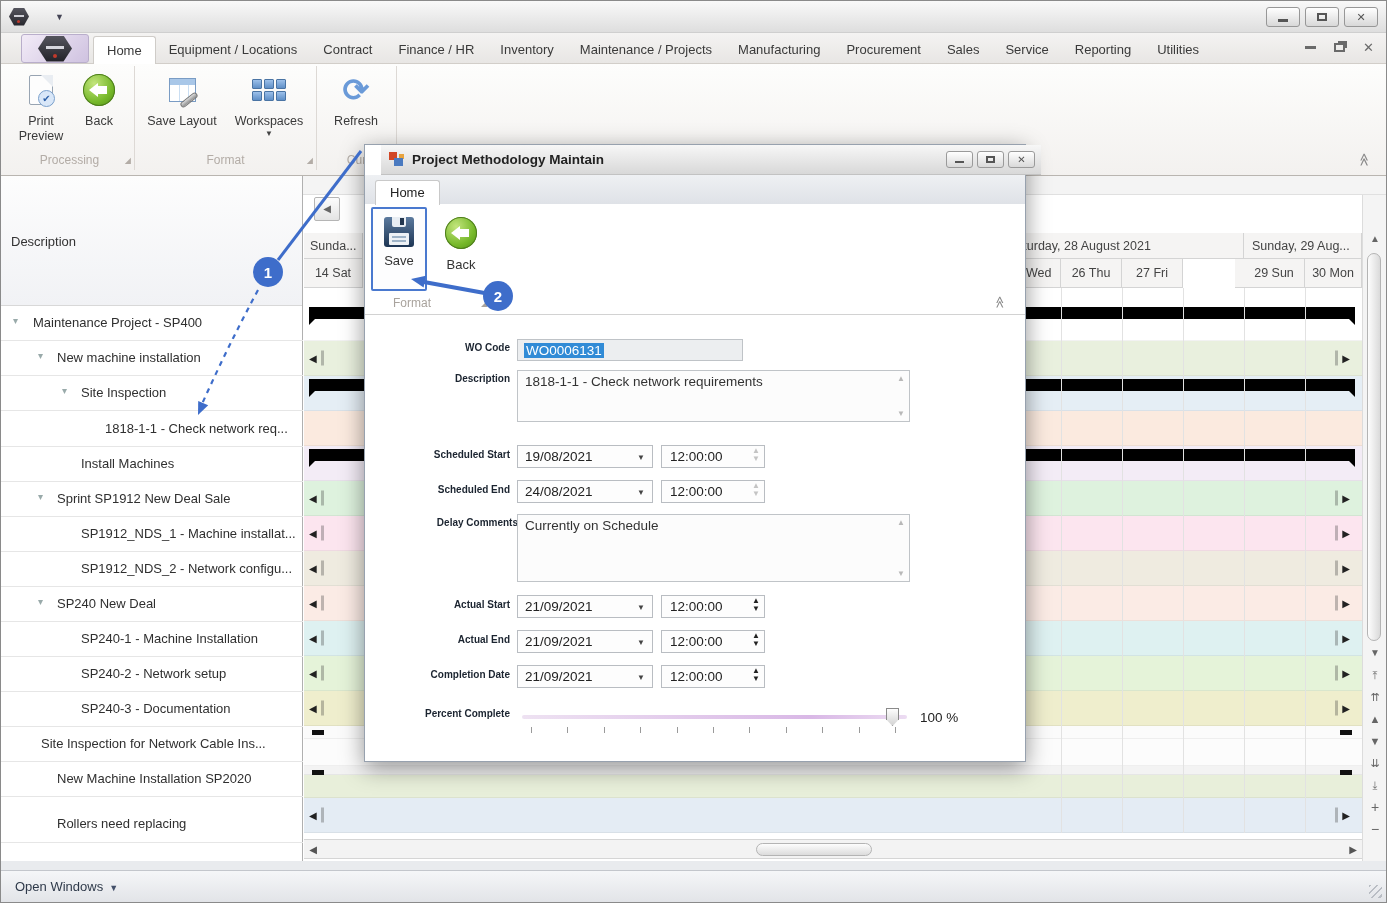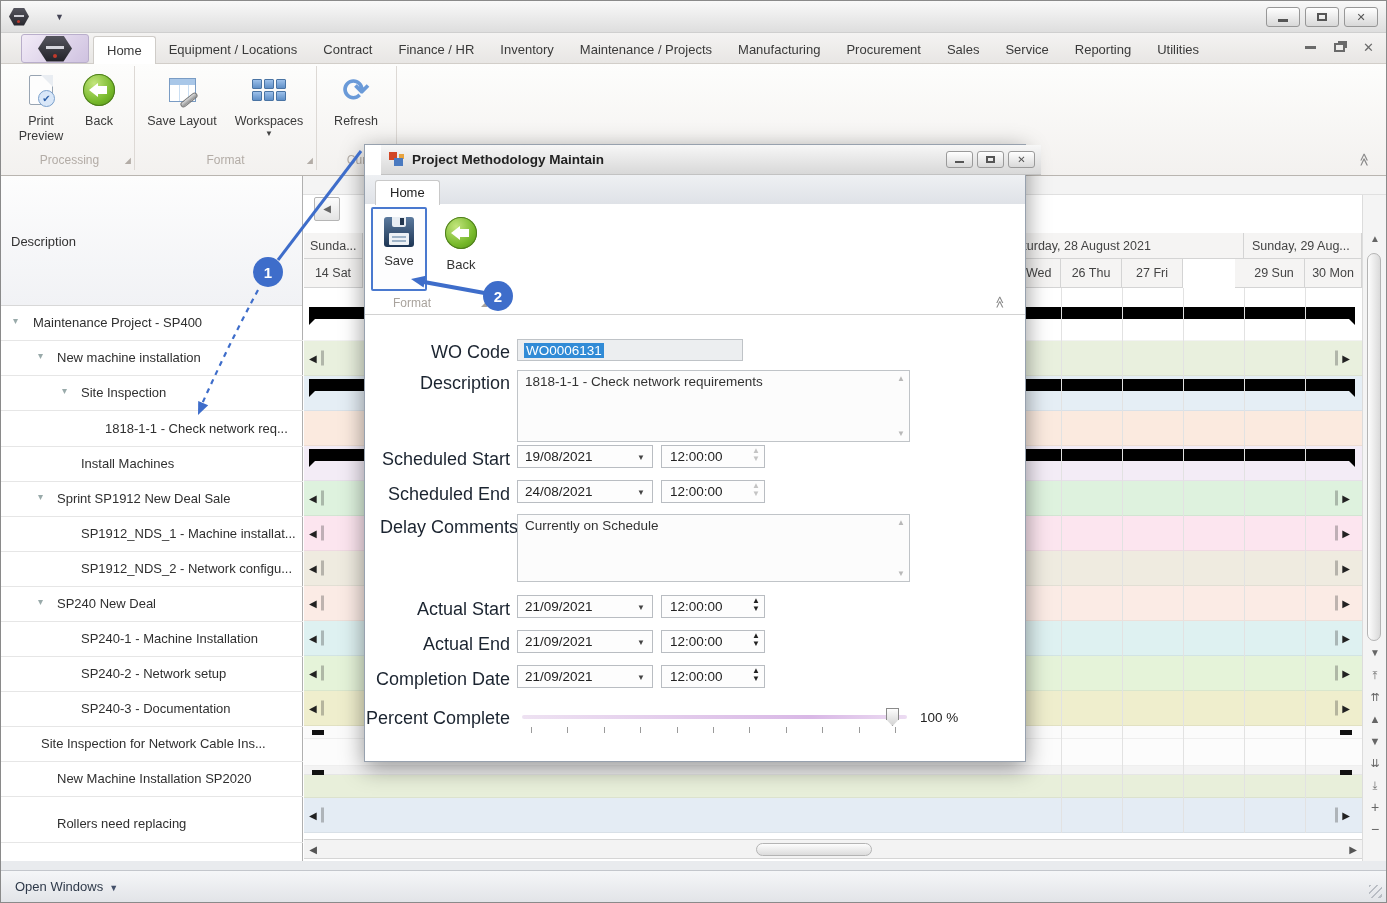"WO Code" .fld-label { font-size: 18px -> 10px; font-weight: normal -> bold }
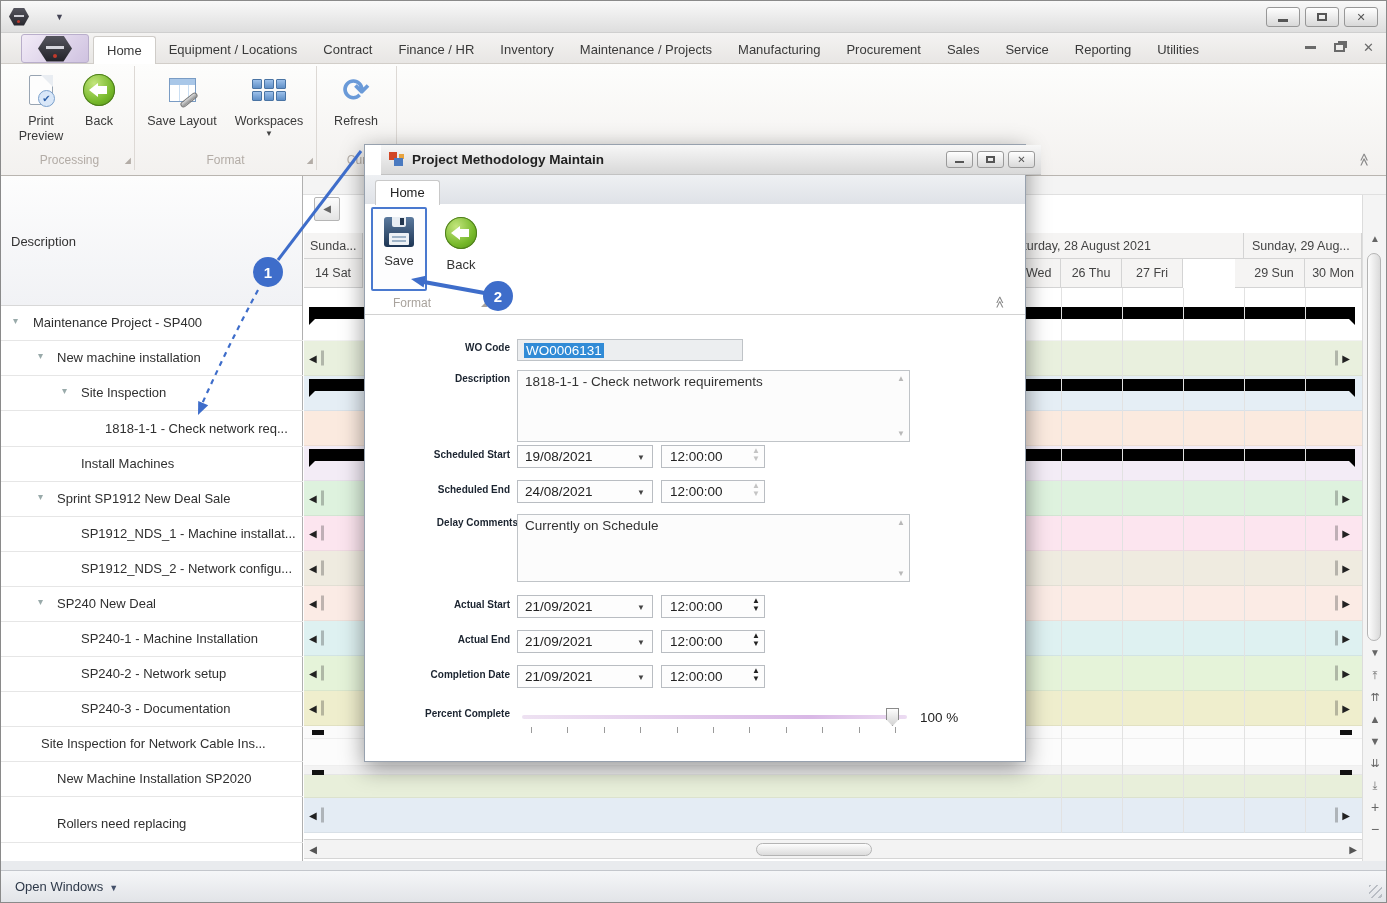"1818-1-1 - Check network requirements" div.txtarea { height: 72px -> 52px }
